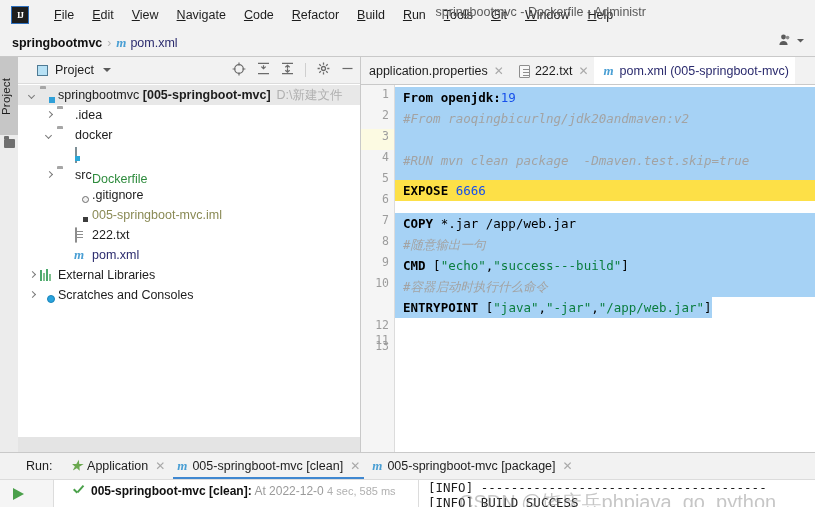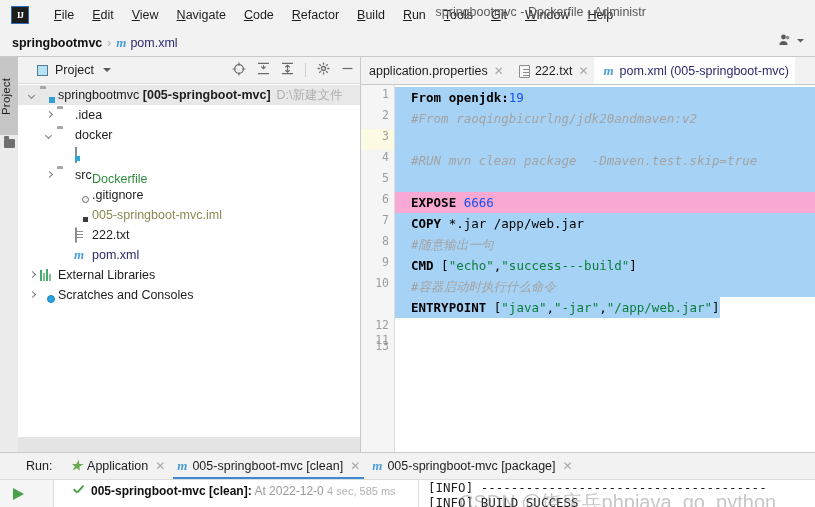"From openjdk:19" .ln .txt { padding-left: 16px -> 8px }
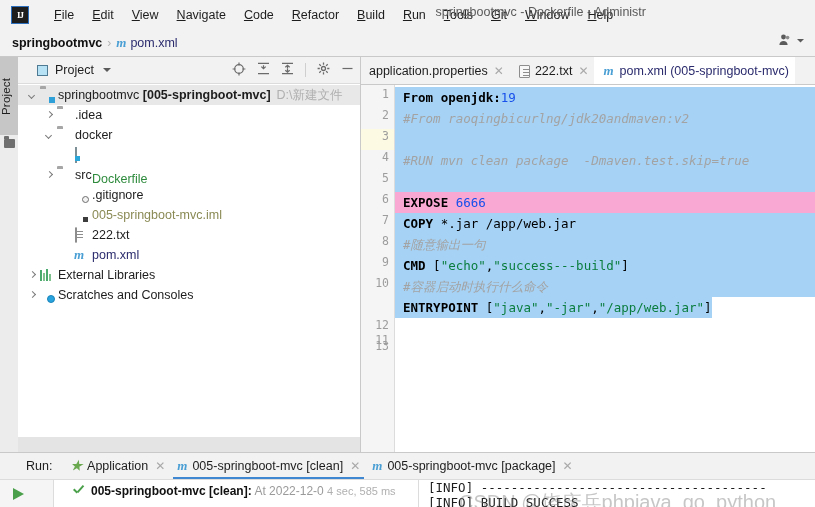"EXPOSE 6666" div.ln { background: #f9a8d4 -> #fde047; top: 107px -> 95px }
